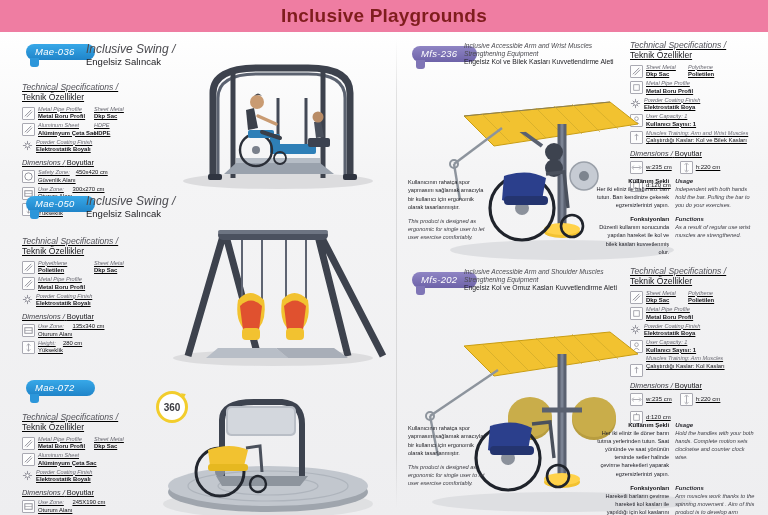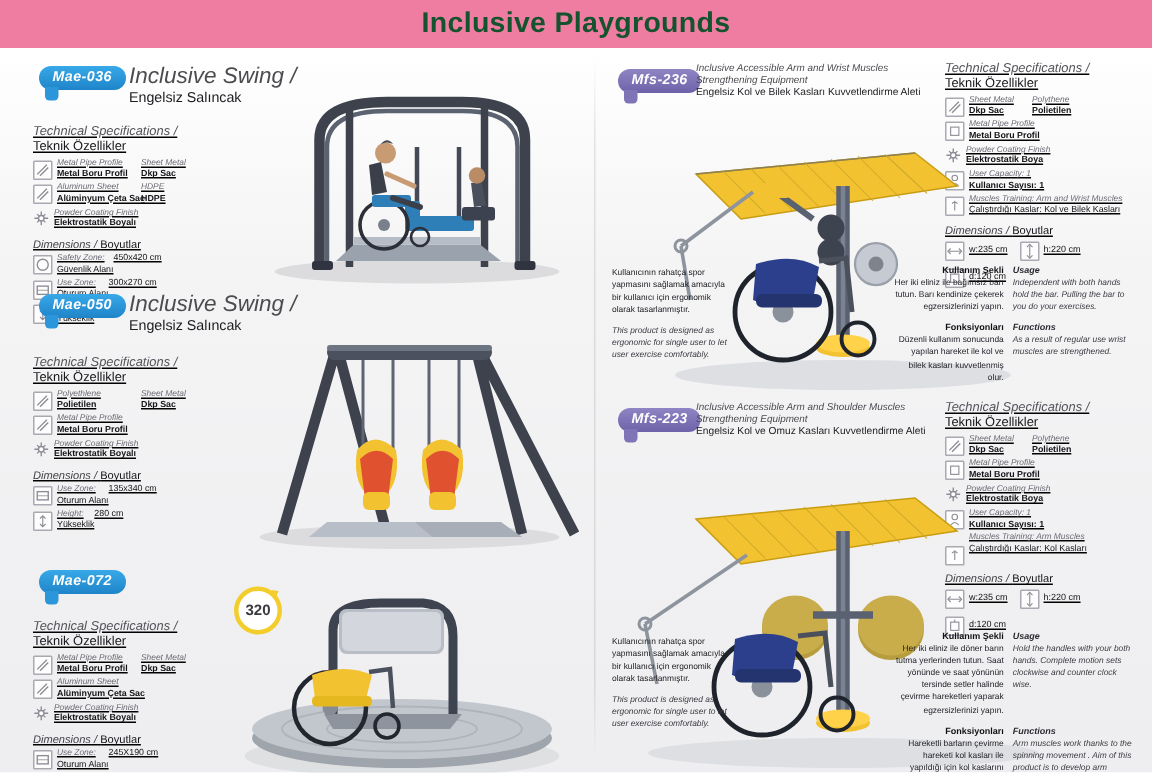"Inclusive Playgrounds" .header-title { color: #14532d -> #7f1d1d }
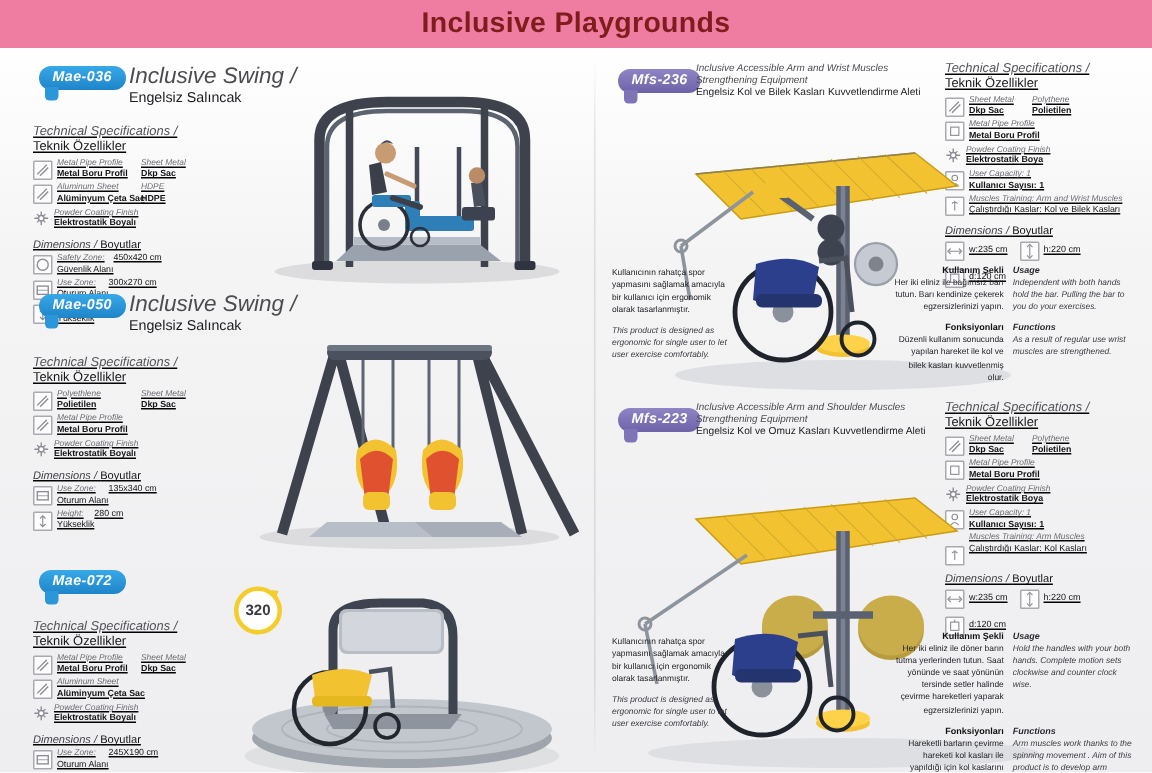"Mae-036" .code-tag { font-weight: bold -> normal; padding: 2px 9px 3px 9px -> 2px 20px 3px 9px }
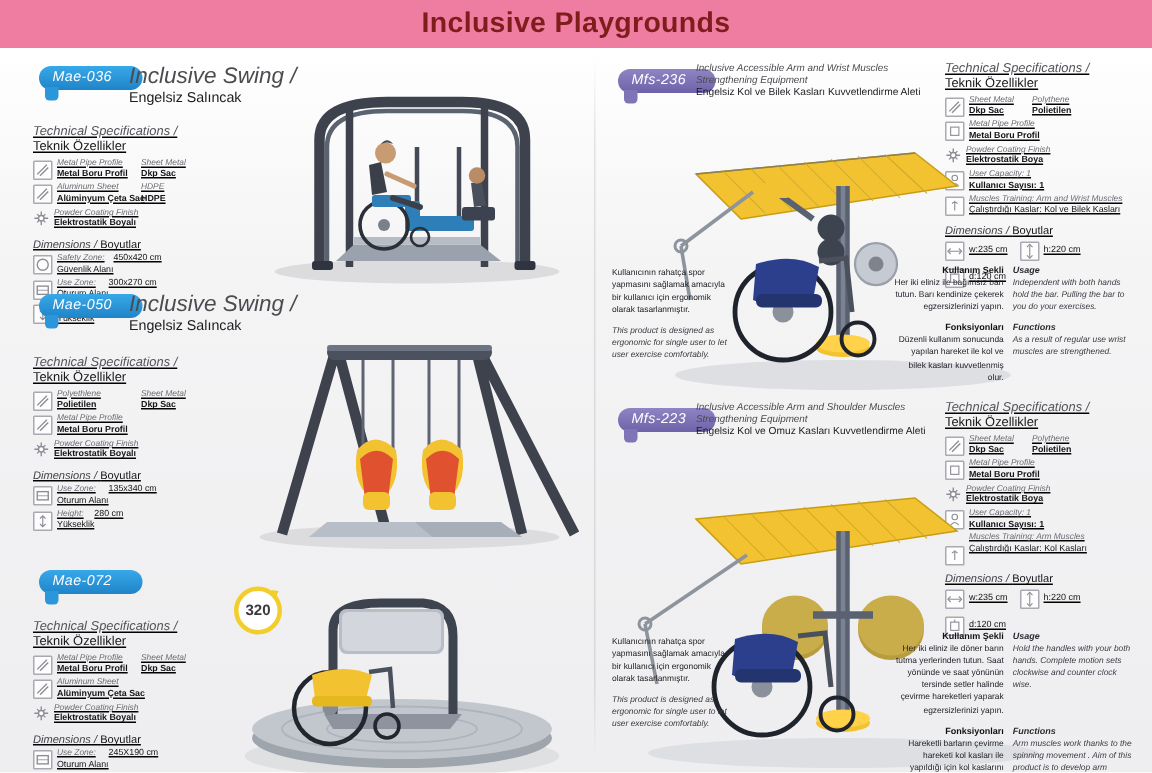"Inclusive Swing /" .t-en { font-size: 15px -> 12px }
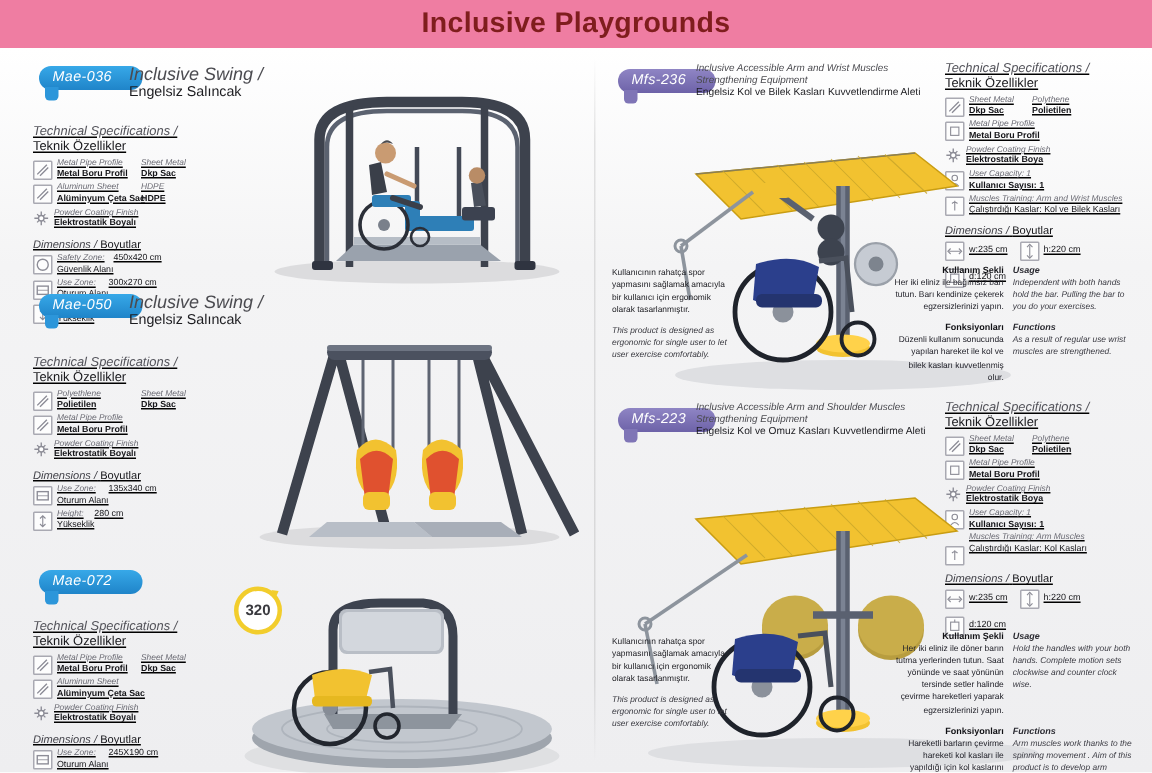"Mfs-223" div.code-tag { text: Mfs-223 -> Mfs-202 }
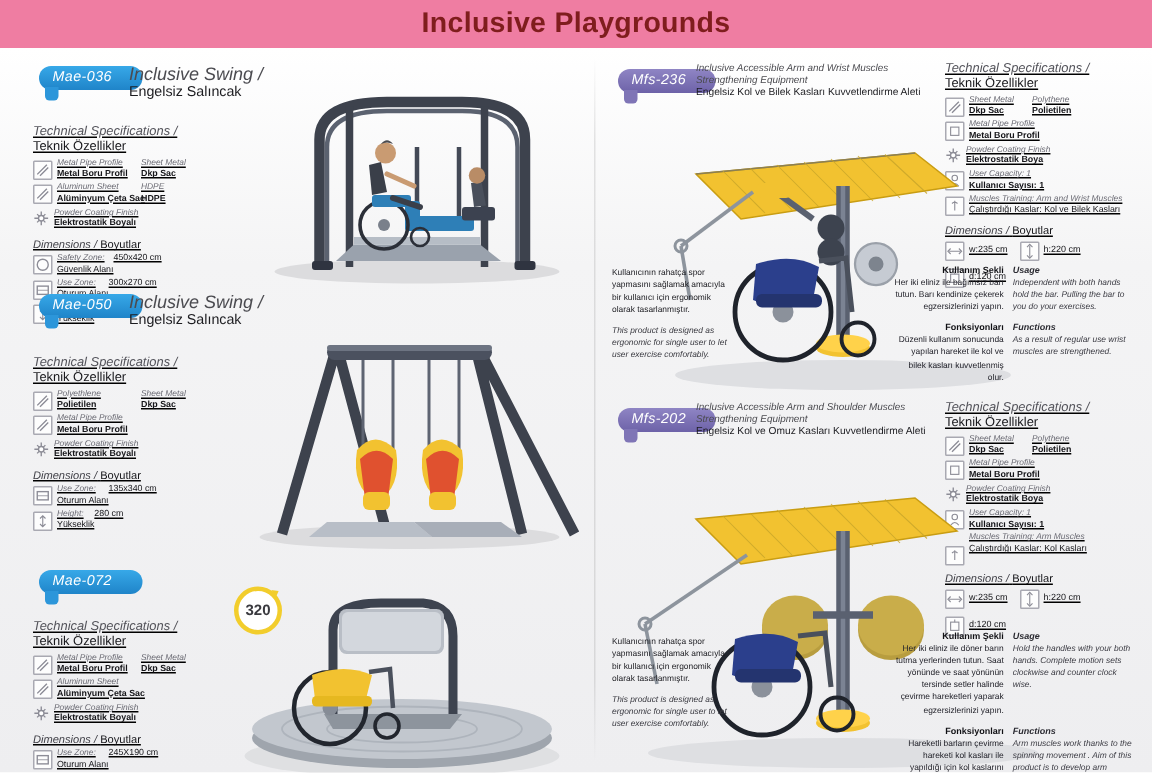"320" span { text: 320 -> 360 }
